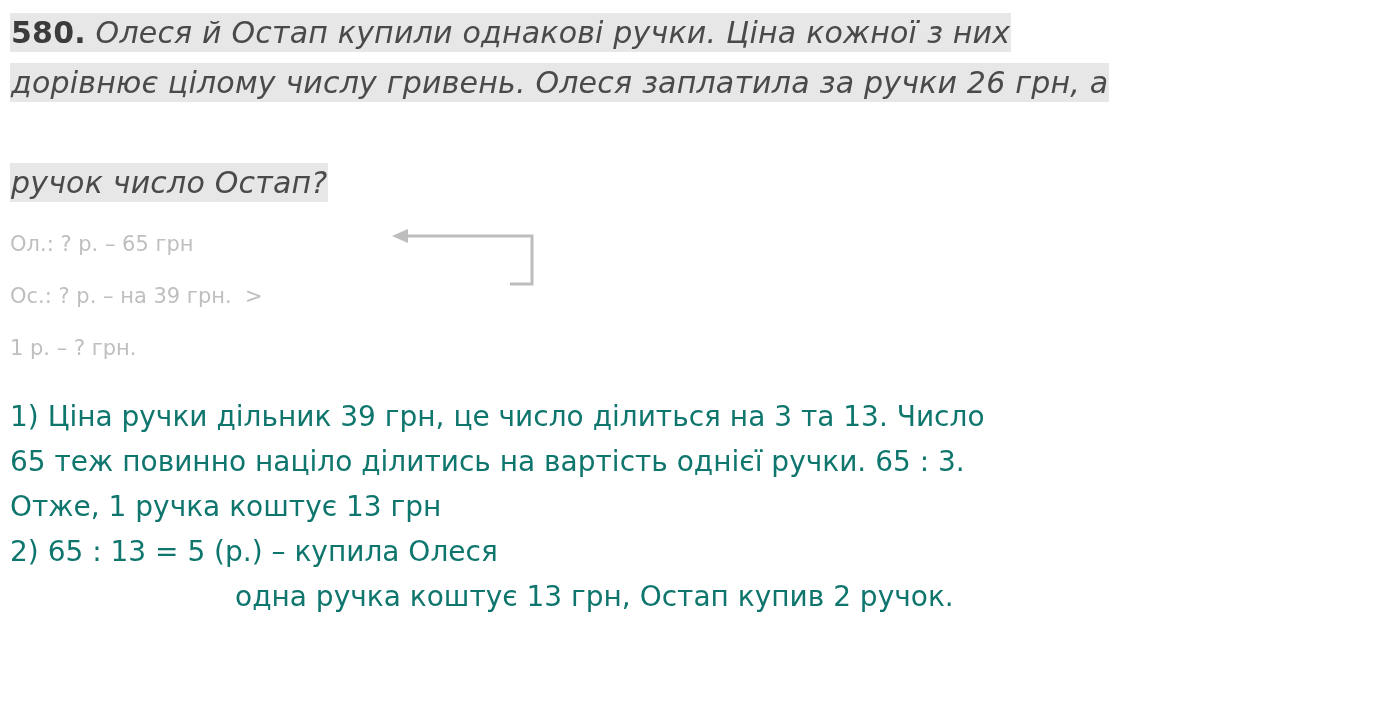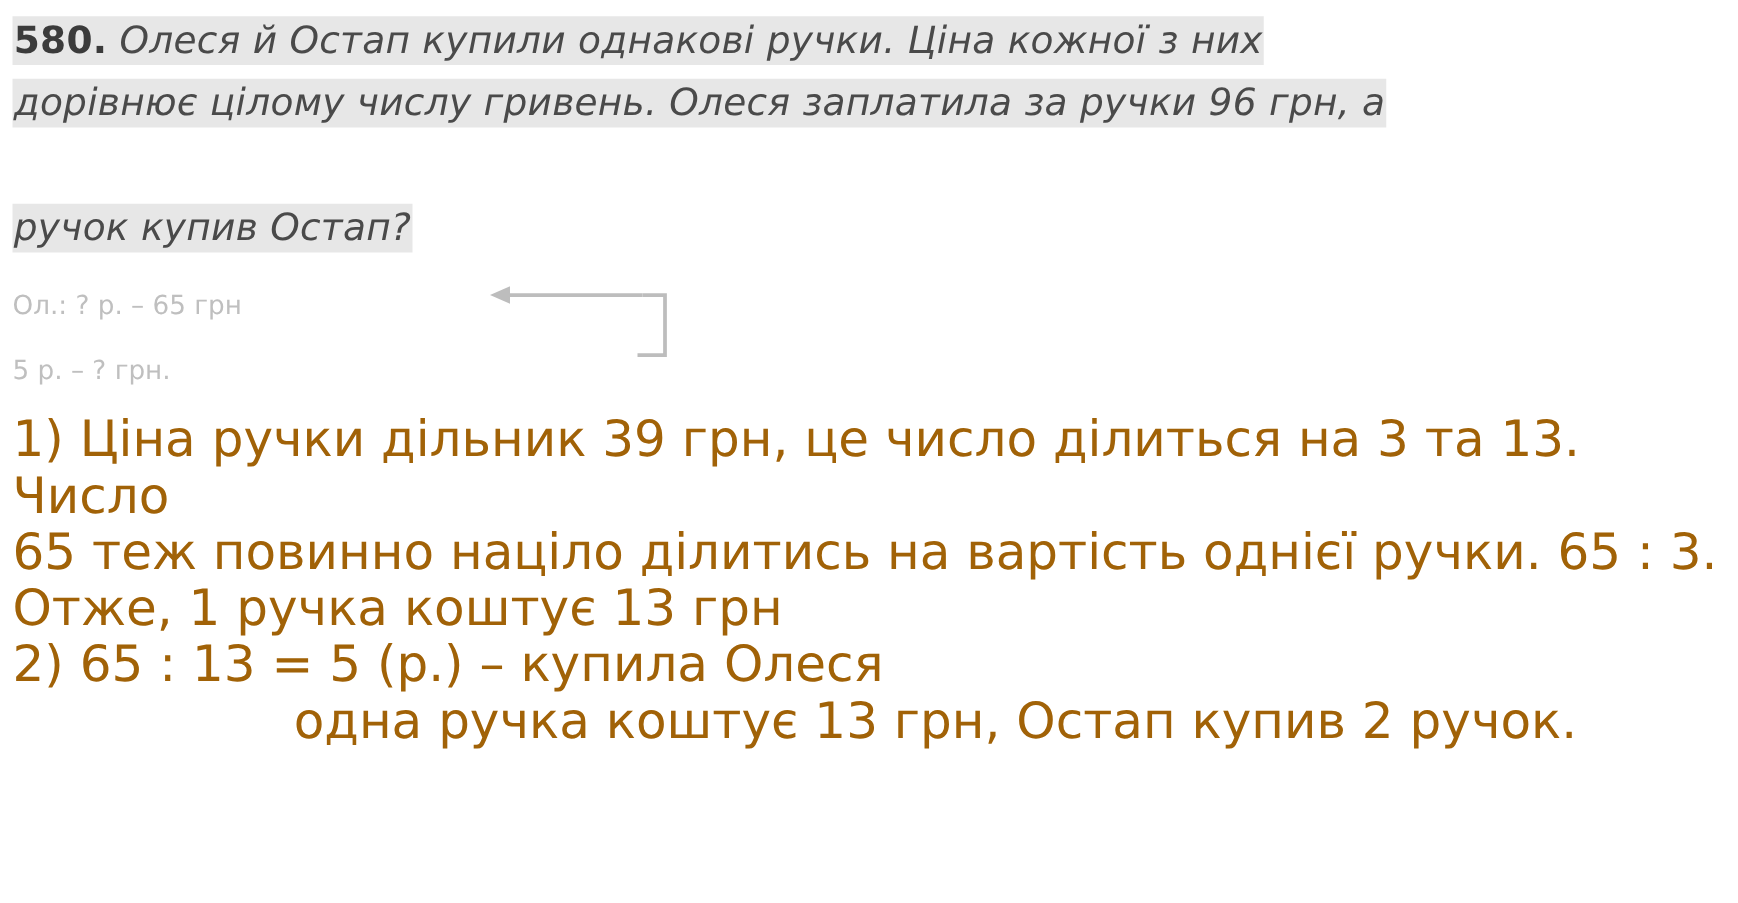"дорівнює цілому числу гривень. Олеся" span.hl { text: 96 -> 26 }
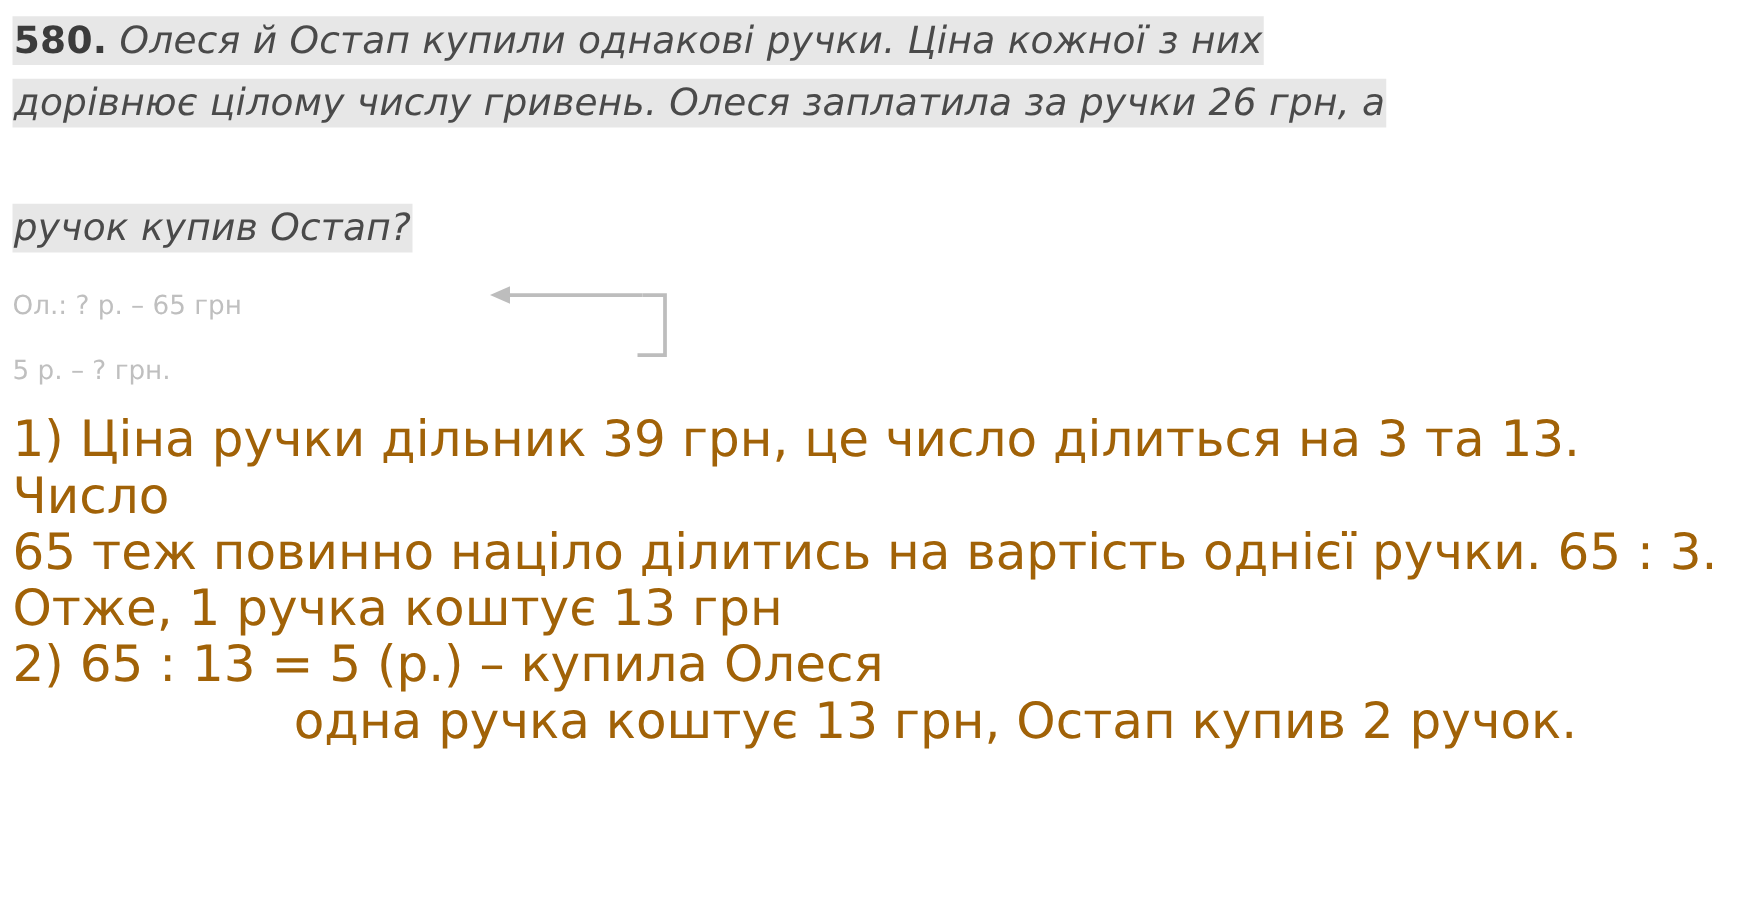"ручок купив Остап?" span.hl { text: купив -> число }
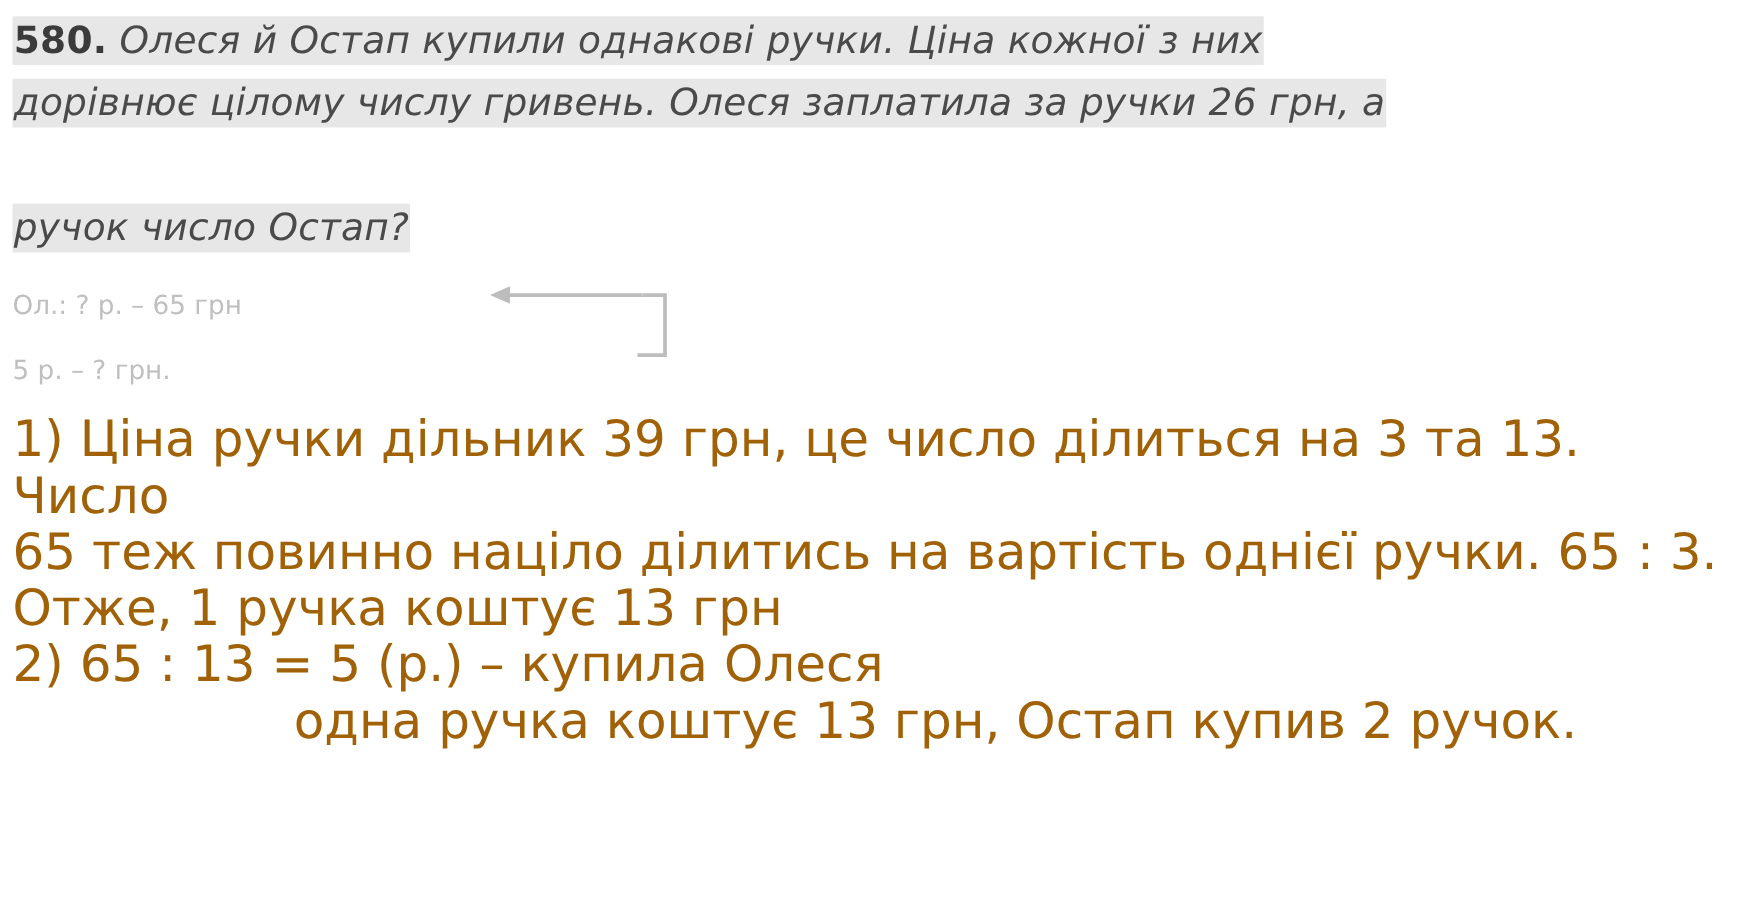"Ос.: ? р. – на" div.line { html: none -> <div>Ос.: ? р. – на 39 грн. &gt;</div> }
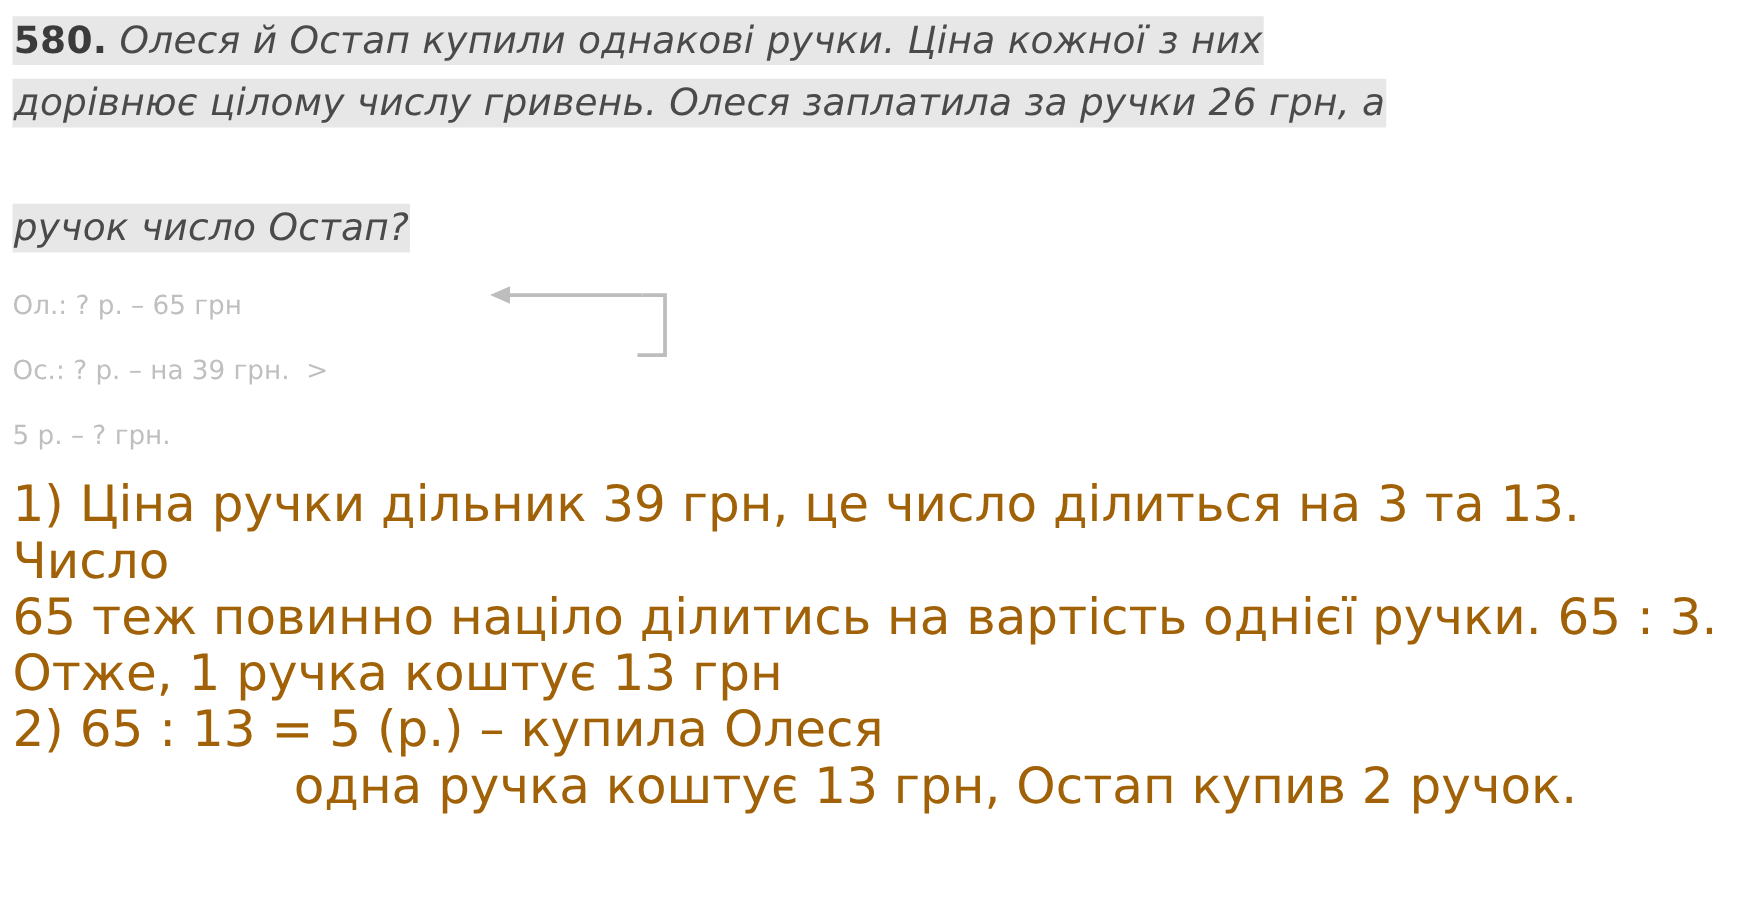"5 р. – ? грн." div.line { text: 5 -> 1 }
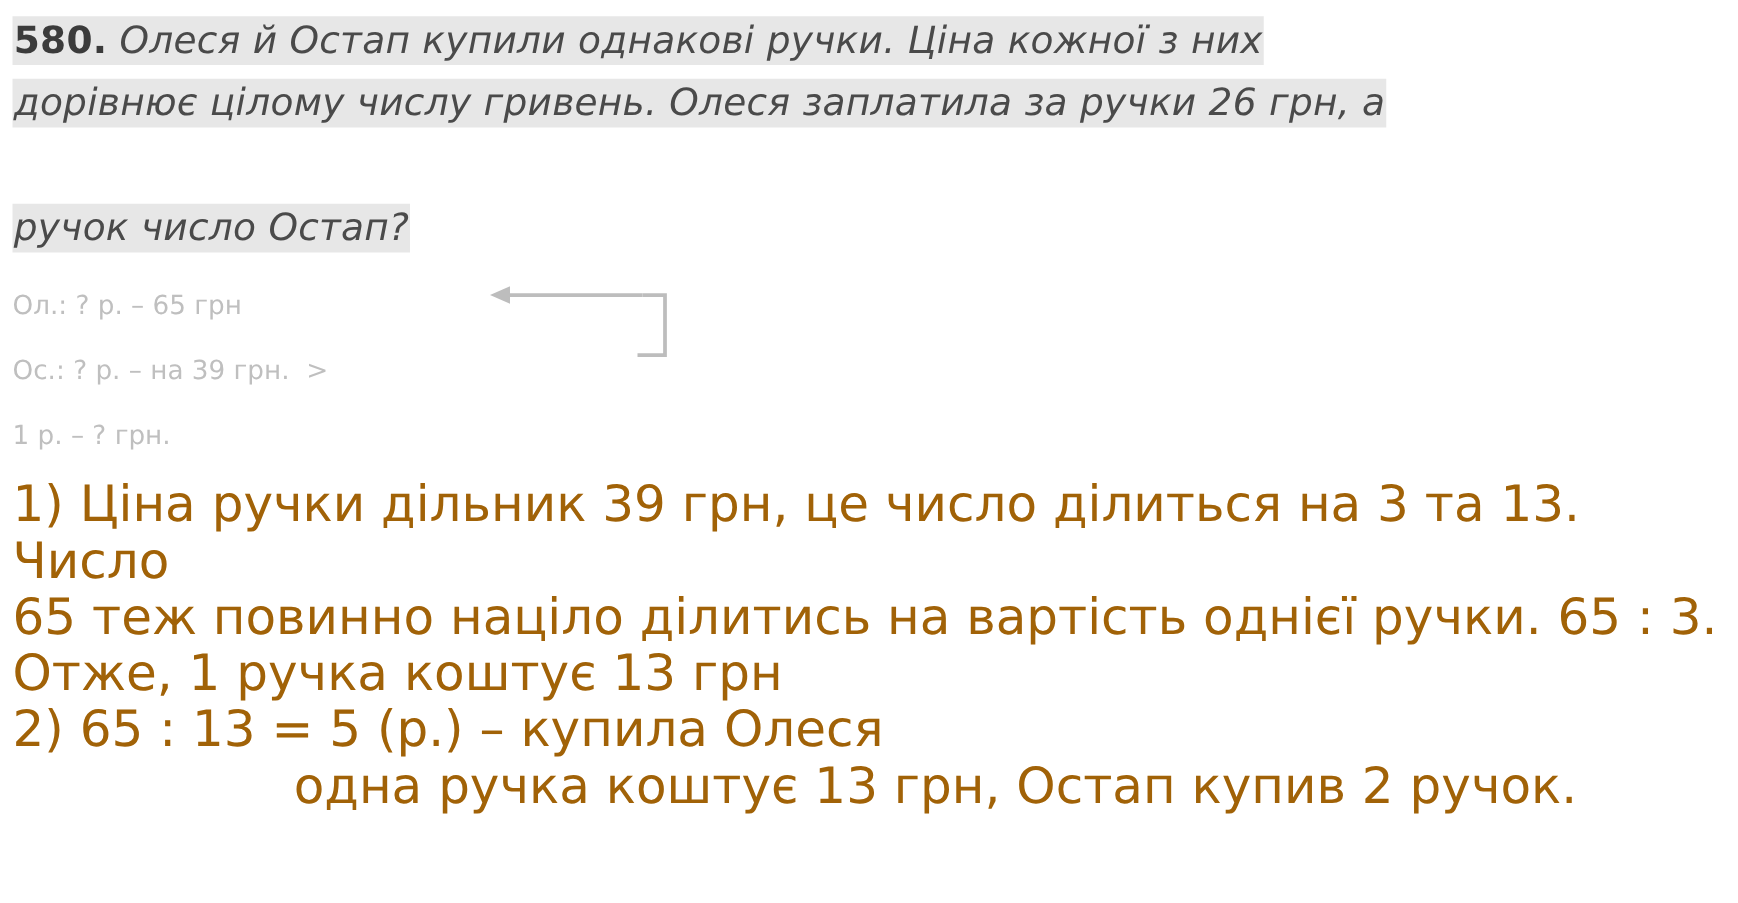"1) Ціна ручки дільник 39" .solution { color: #a16207 -> #0f766e; font-size: 40px -> 28px; margin-top: 8px -> 20px }
